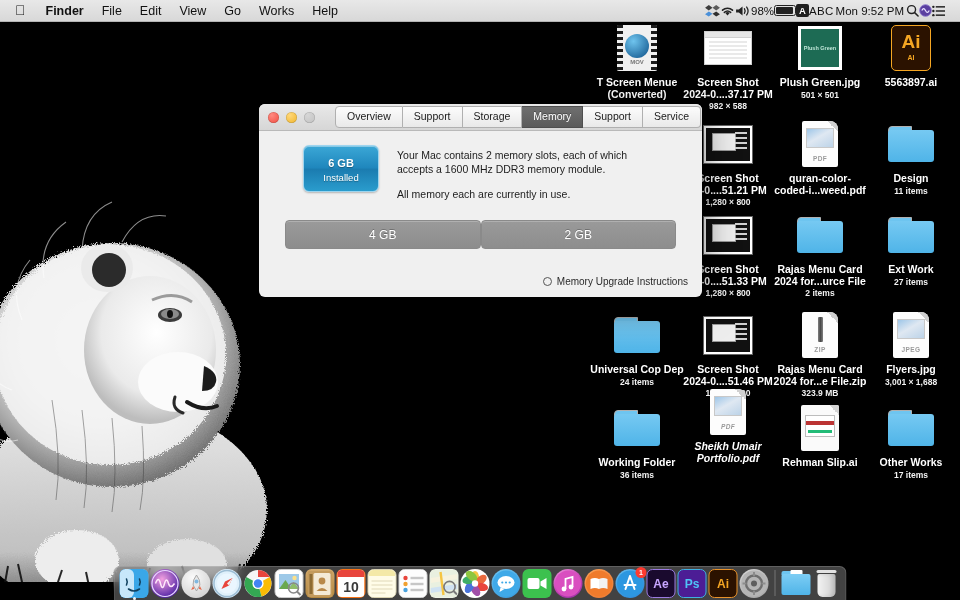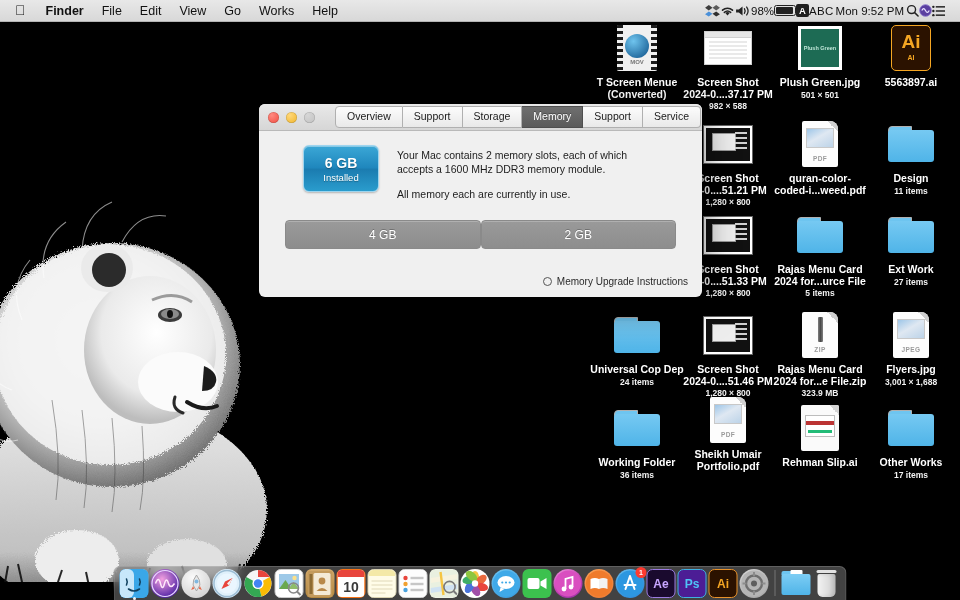"6 GB" .badge .big { font-size: 14px -> 11px }
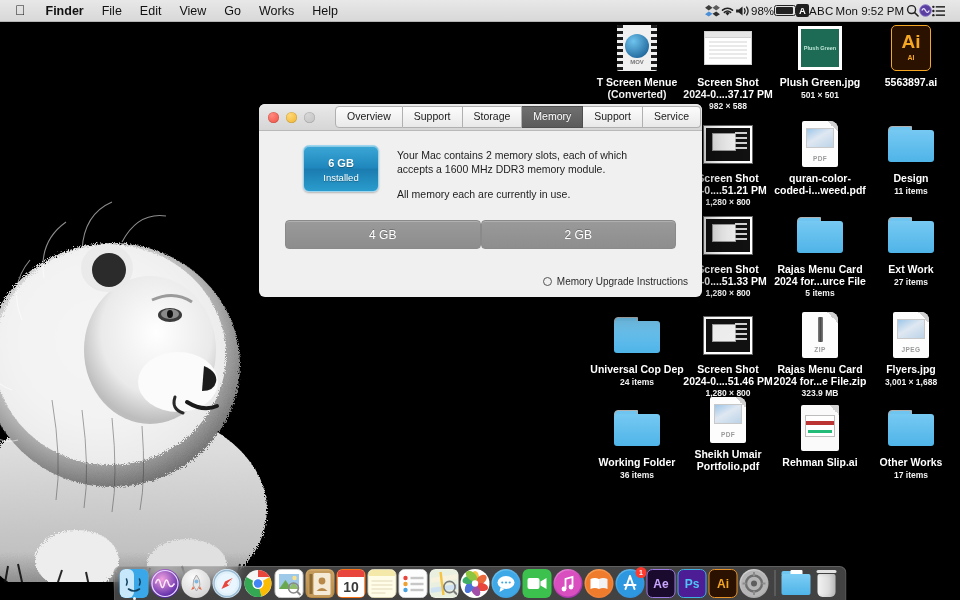"5 items" span.sub { text: 5 -> 2 }
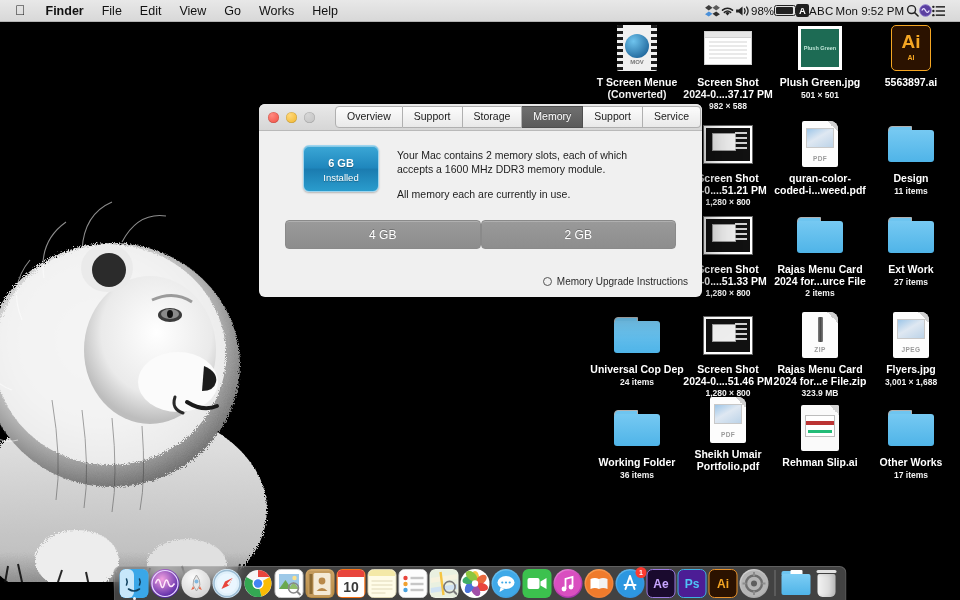"Sheikh Umair" div.dicon { font-style: none -> italic; top: 396px -> 388px }
